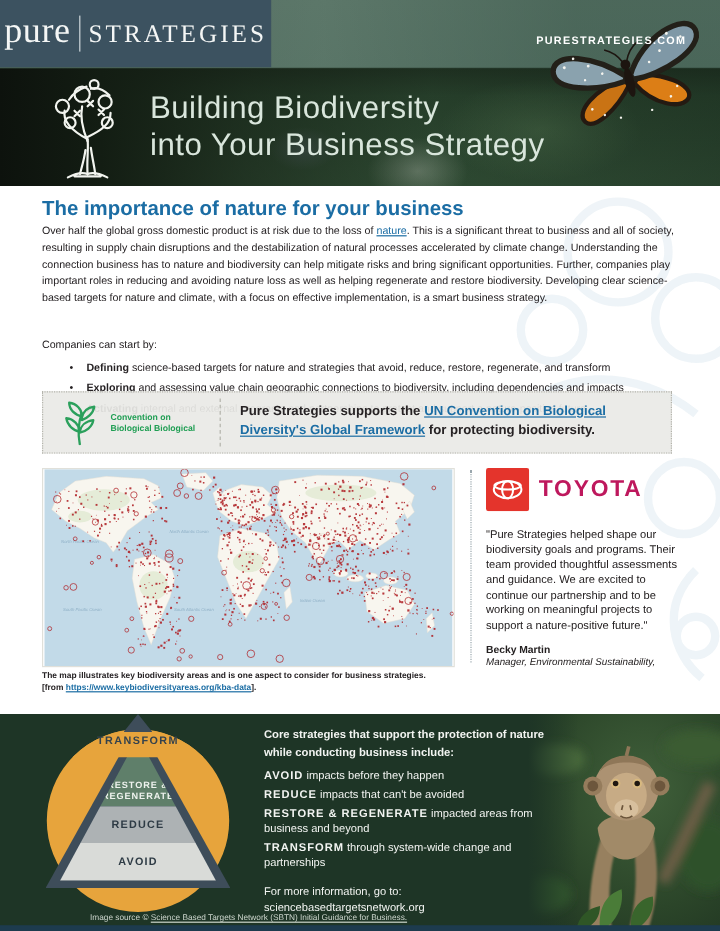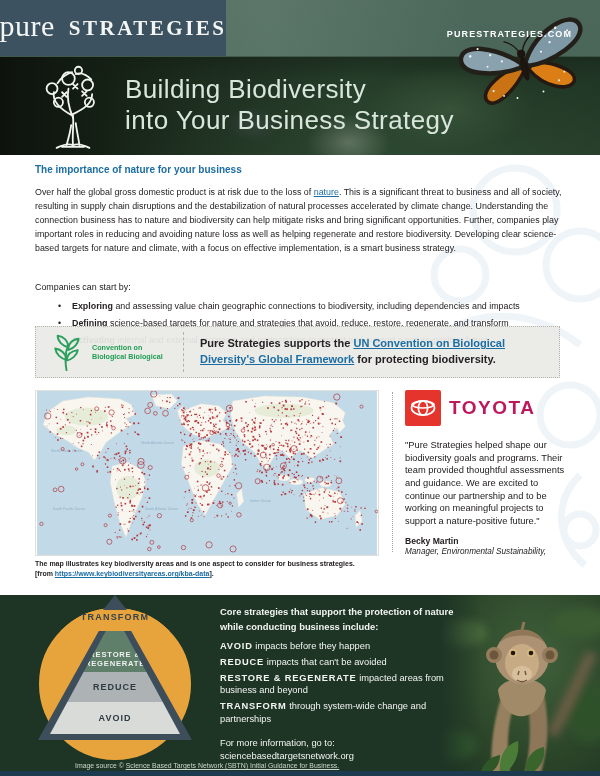"STRATEGIES" .logo-strategies { font-weight: bold -> none }
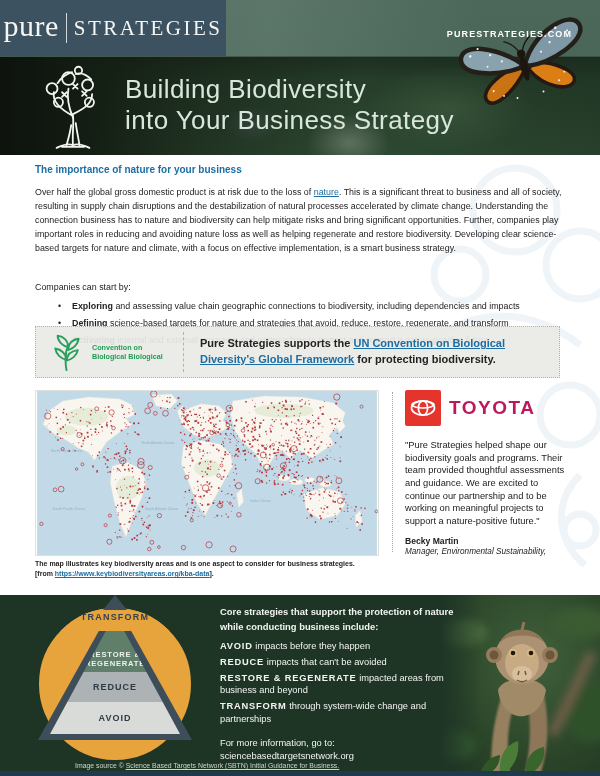"The importance of nature for" .section-heading { font-size: 10px -> 17px }
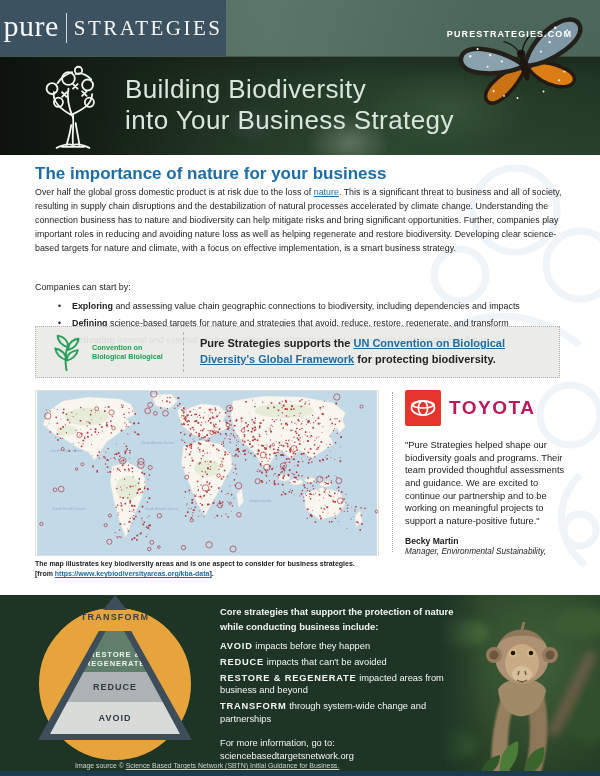"Exploring and assessing value chain" li { order: before "Defining science-based targets for" -> after "Defining science-based targets for" }
